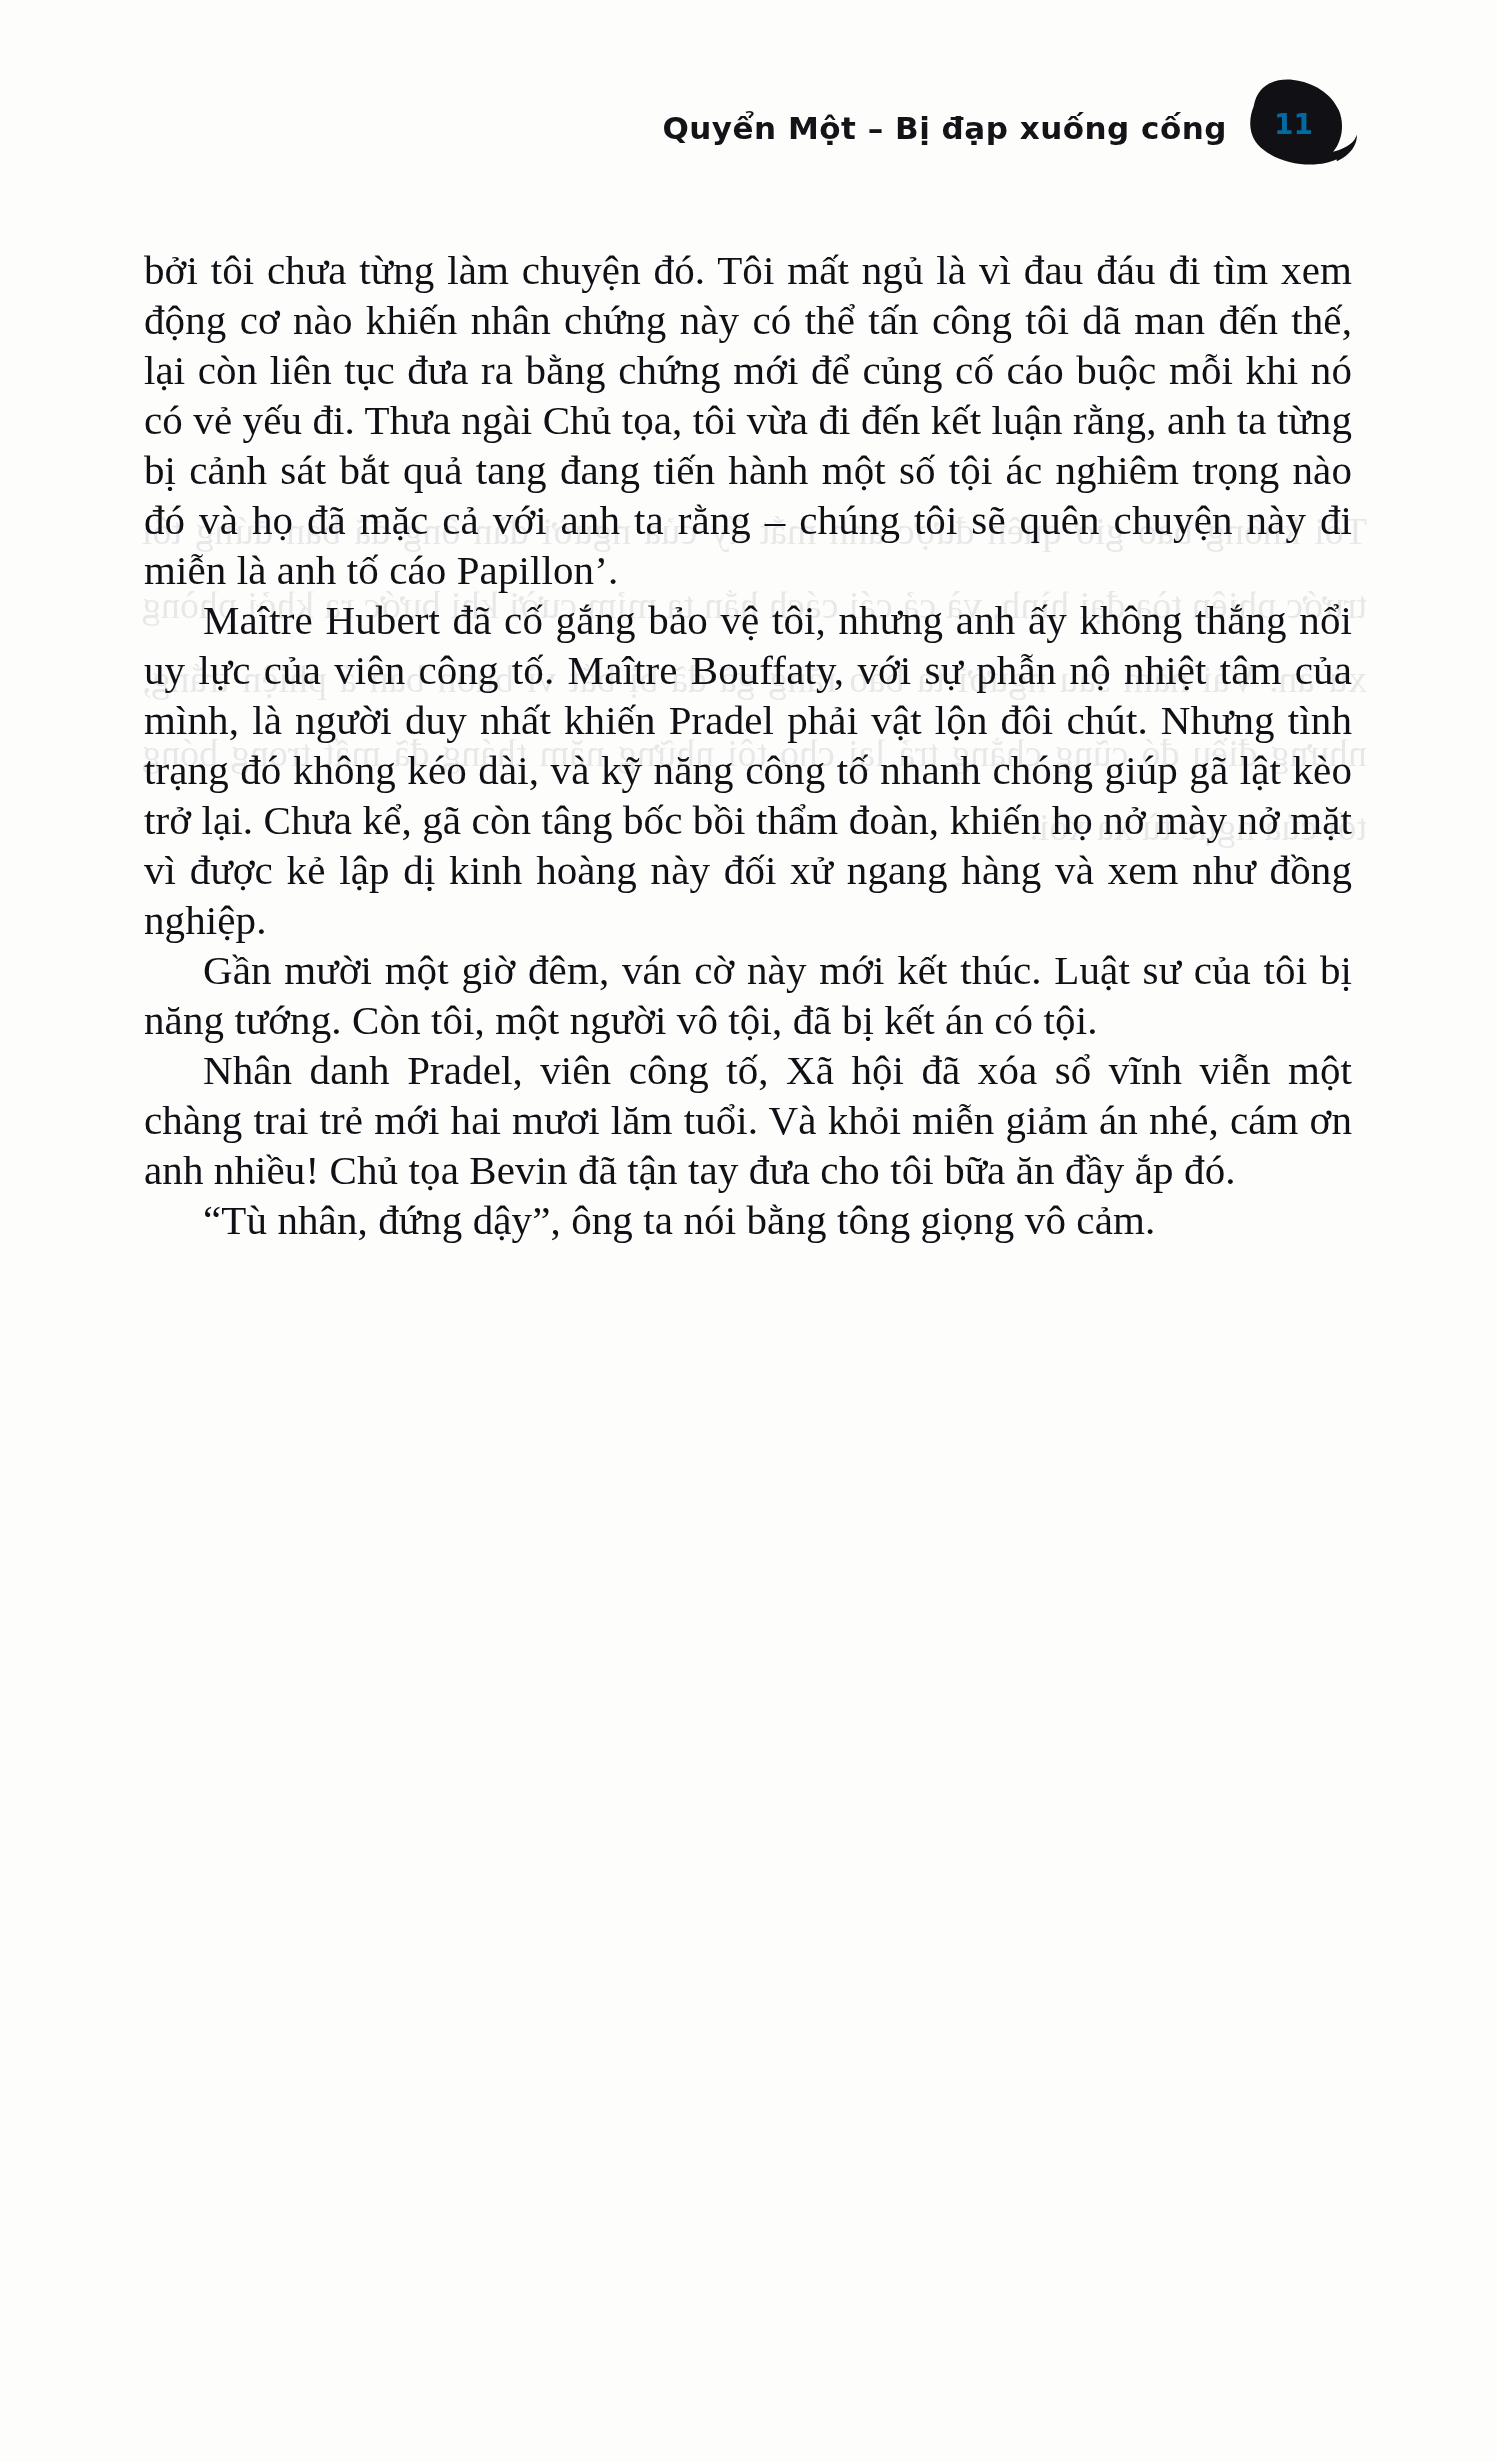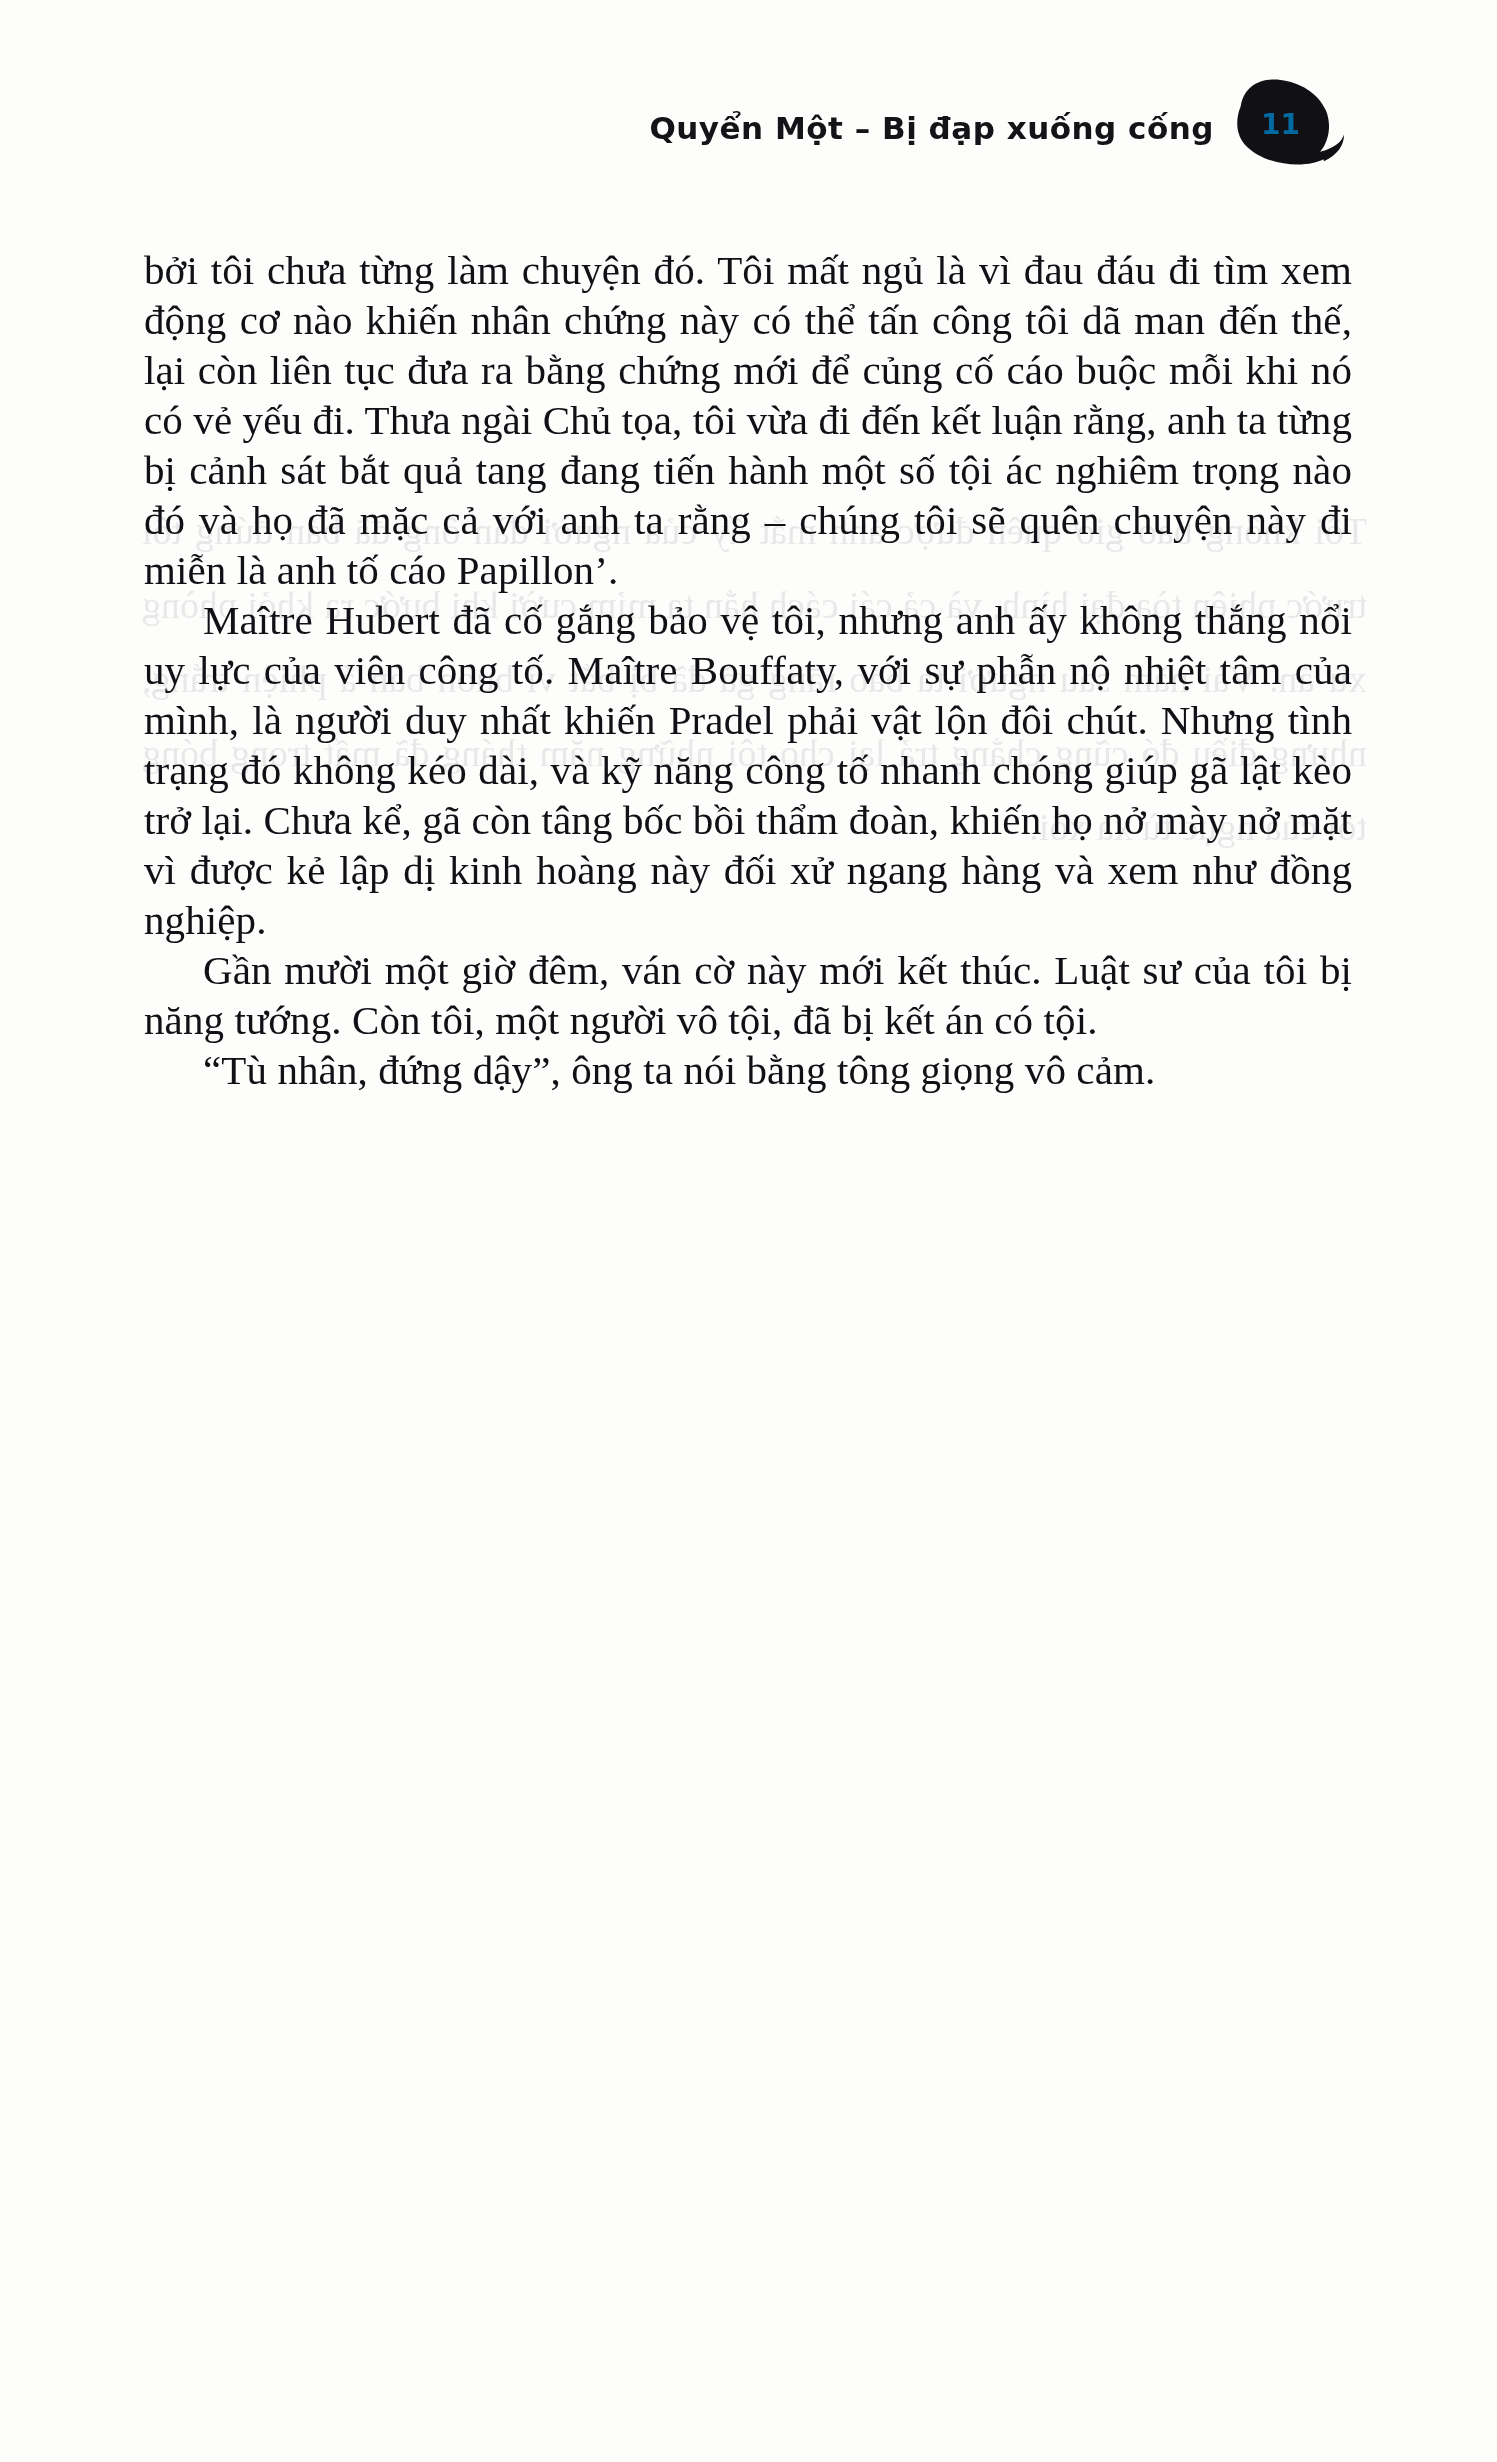"Quyển Một – Bị đạp" .header-inner { right: 152px -> 139px }
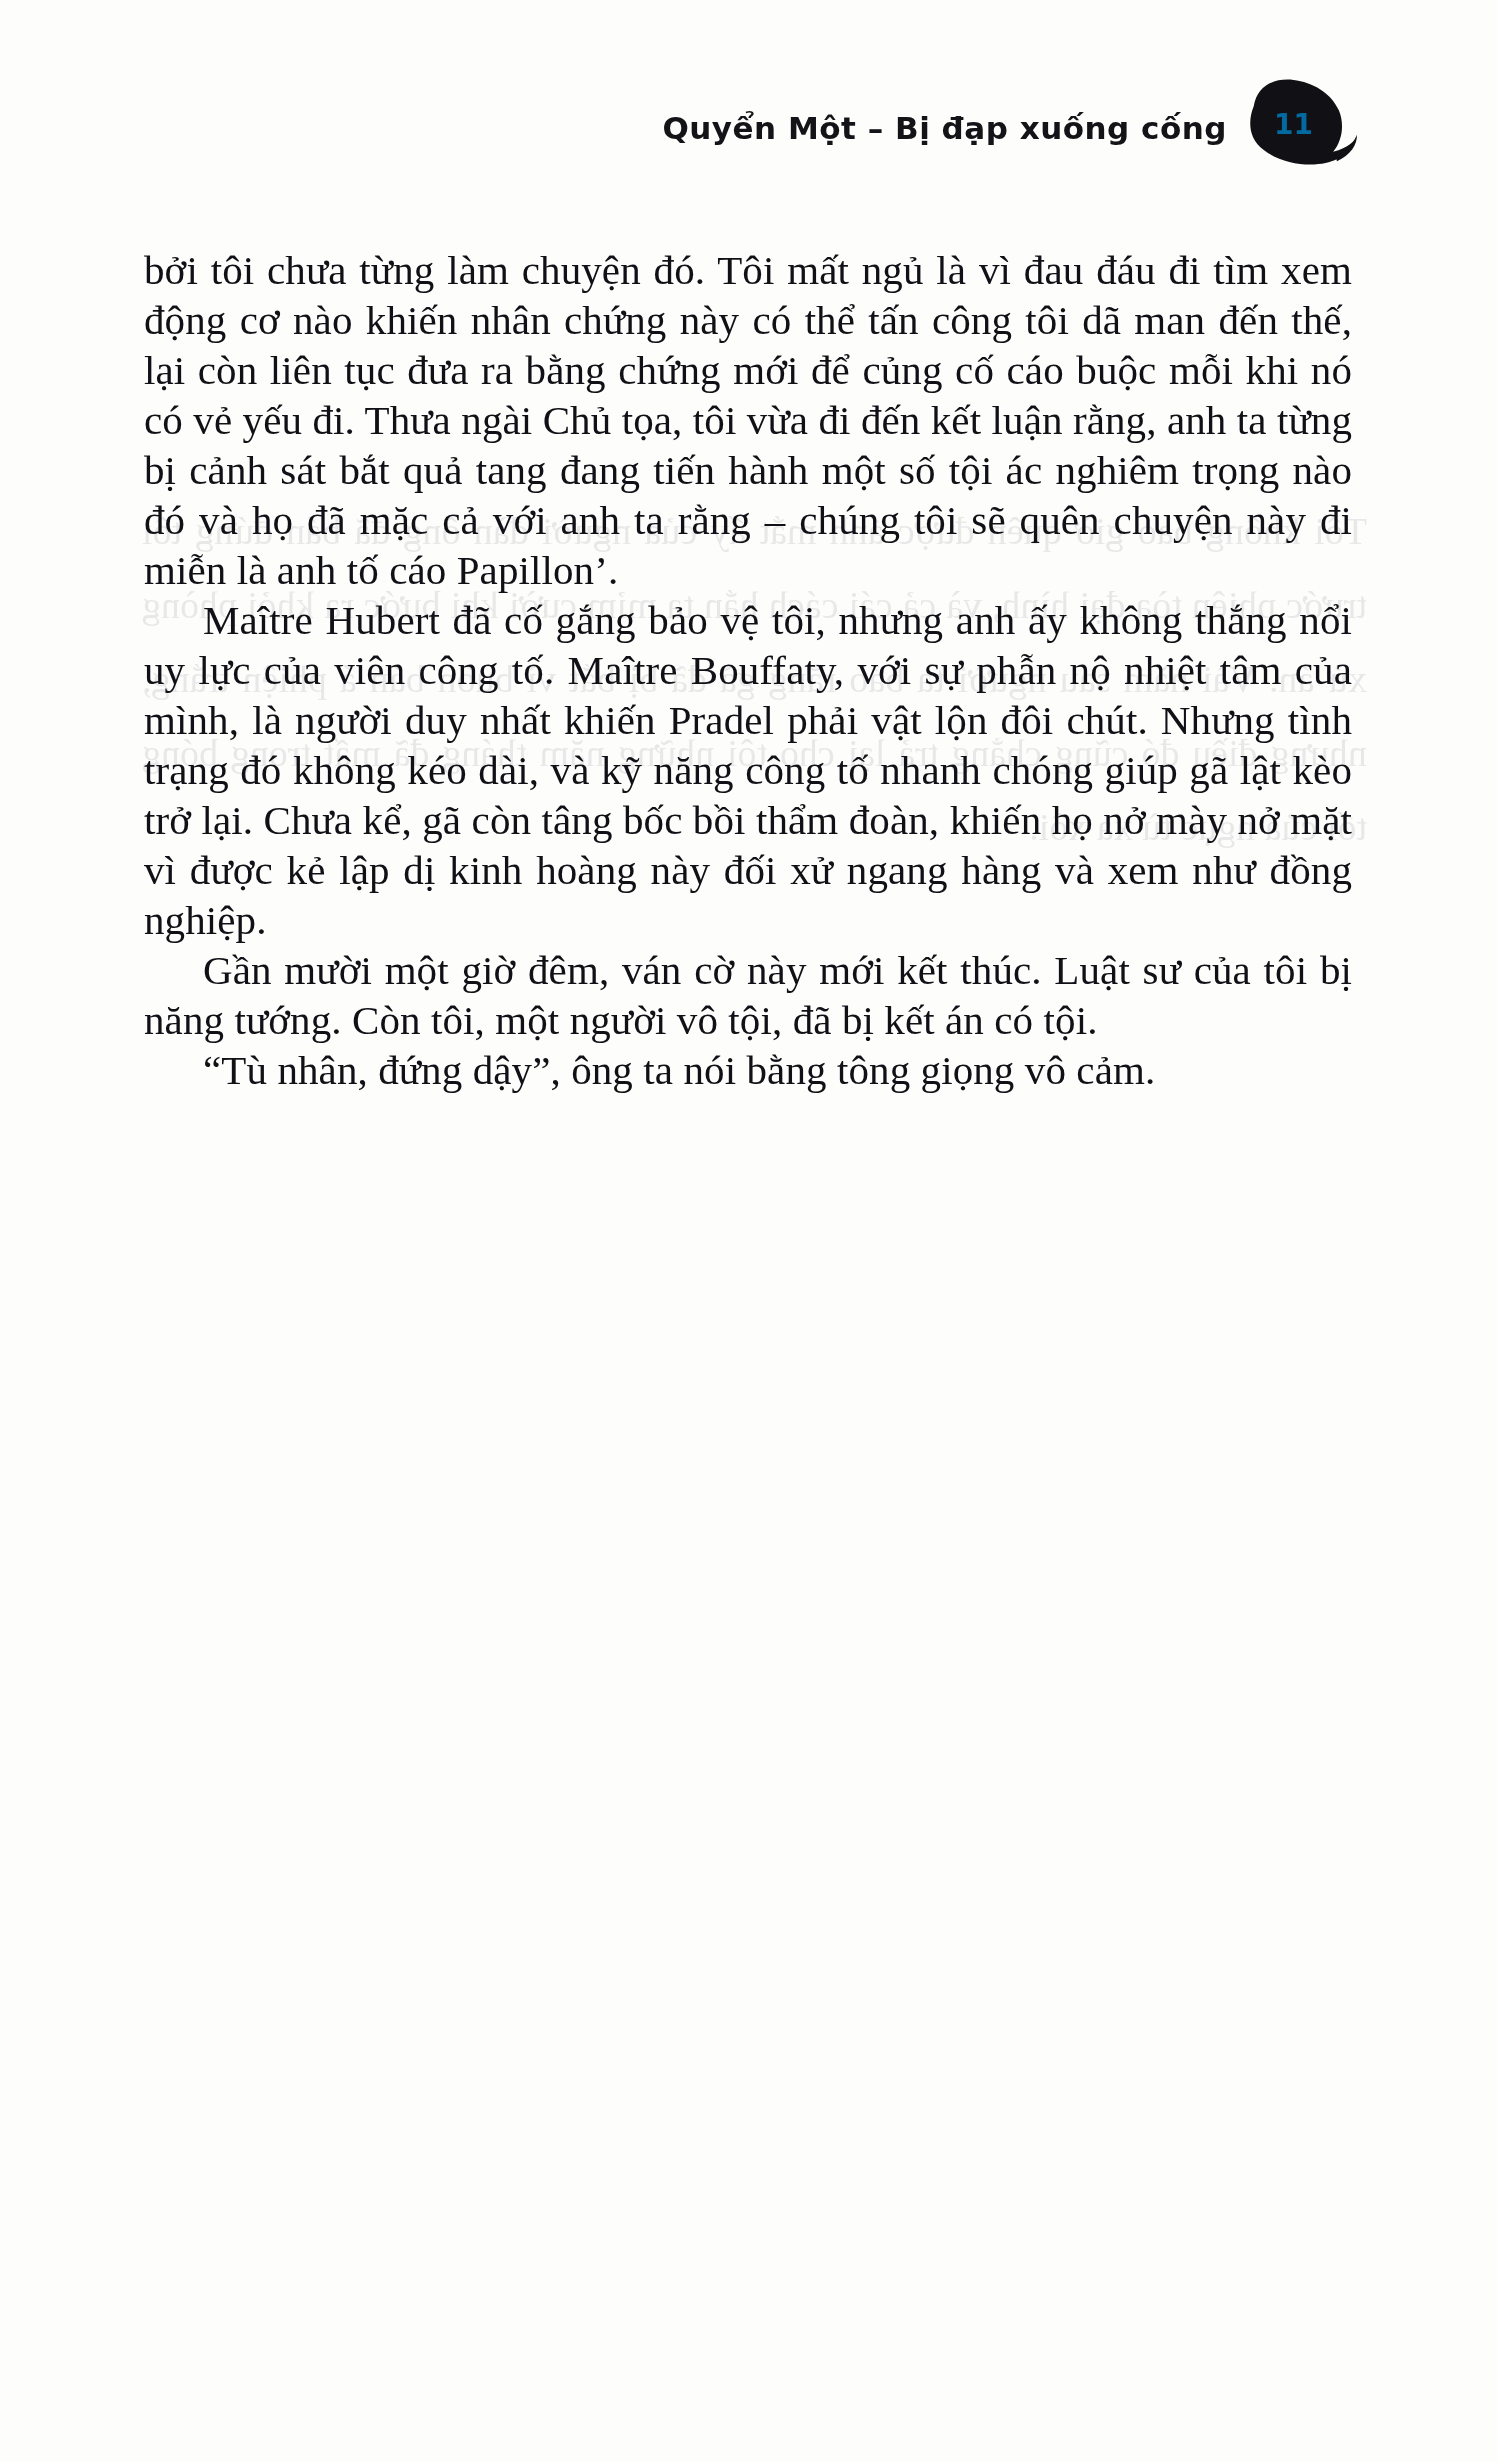"Nhân danh Pradel, viên công" p.para { html: none -> <p>Nhân danh Pradel, viên công tố, Xã hội đã xóa sổ vĩnh viễn một chàng trai trẻ mới hai mươi lăm tuổi. Và khỏi miễn giảm án nhé, cám ơn anh nhiều! Chủ tọa Bevin đã tận tay đưa cho tôi bữa ăn đầy ắp đó.</p> }
